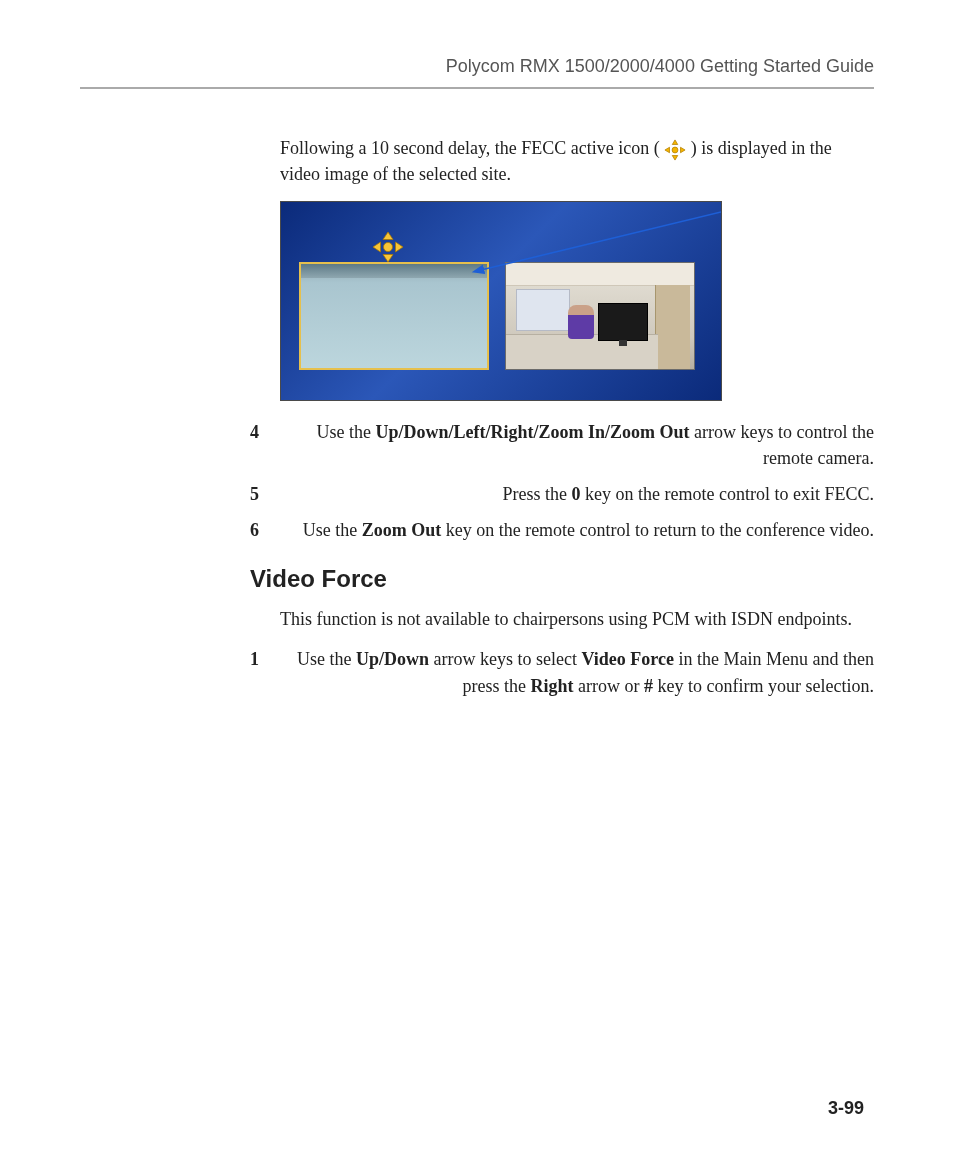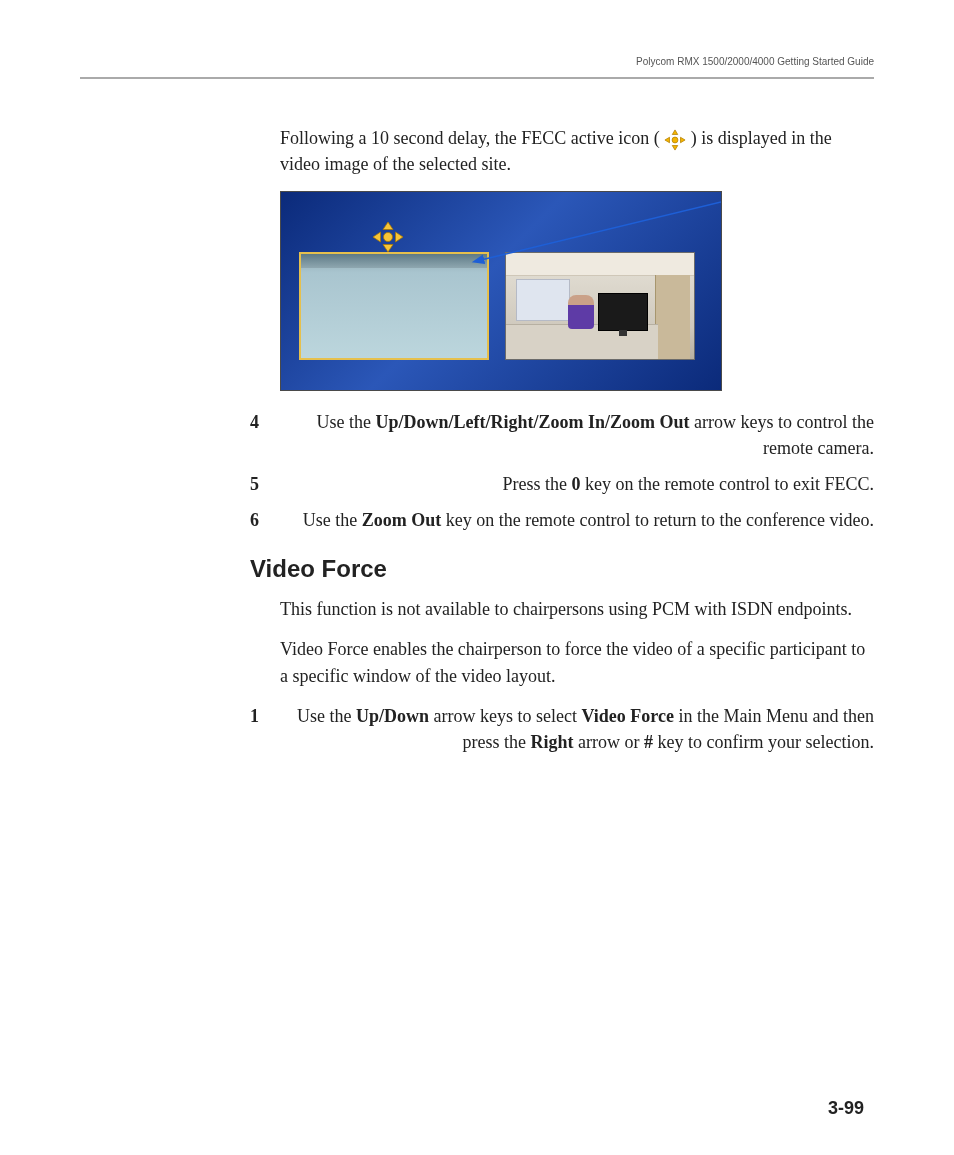"Polycom RMX 1500/2000/4000 Getting" .hdr { font-size: 10px -> 18px }
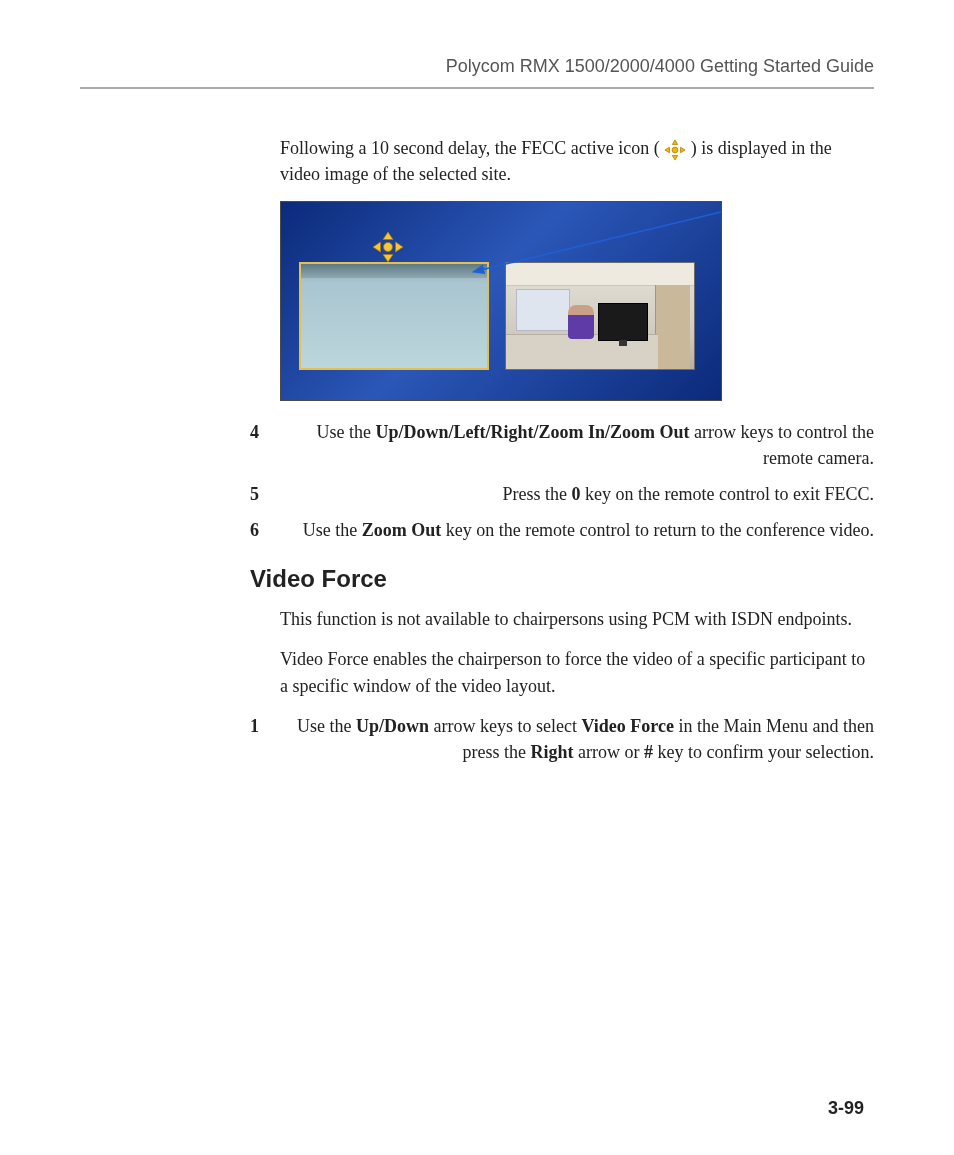"Video Force enables the chairperson" p.para { html: <p> <span>Video Force</span> <span> enables the chairperson to force the video of a specific participant to a specific window of the video layout.</span> </p> -> none }
